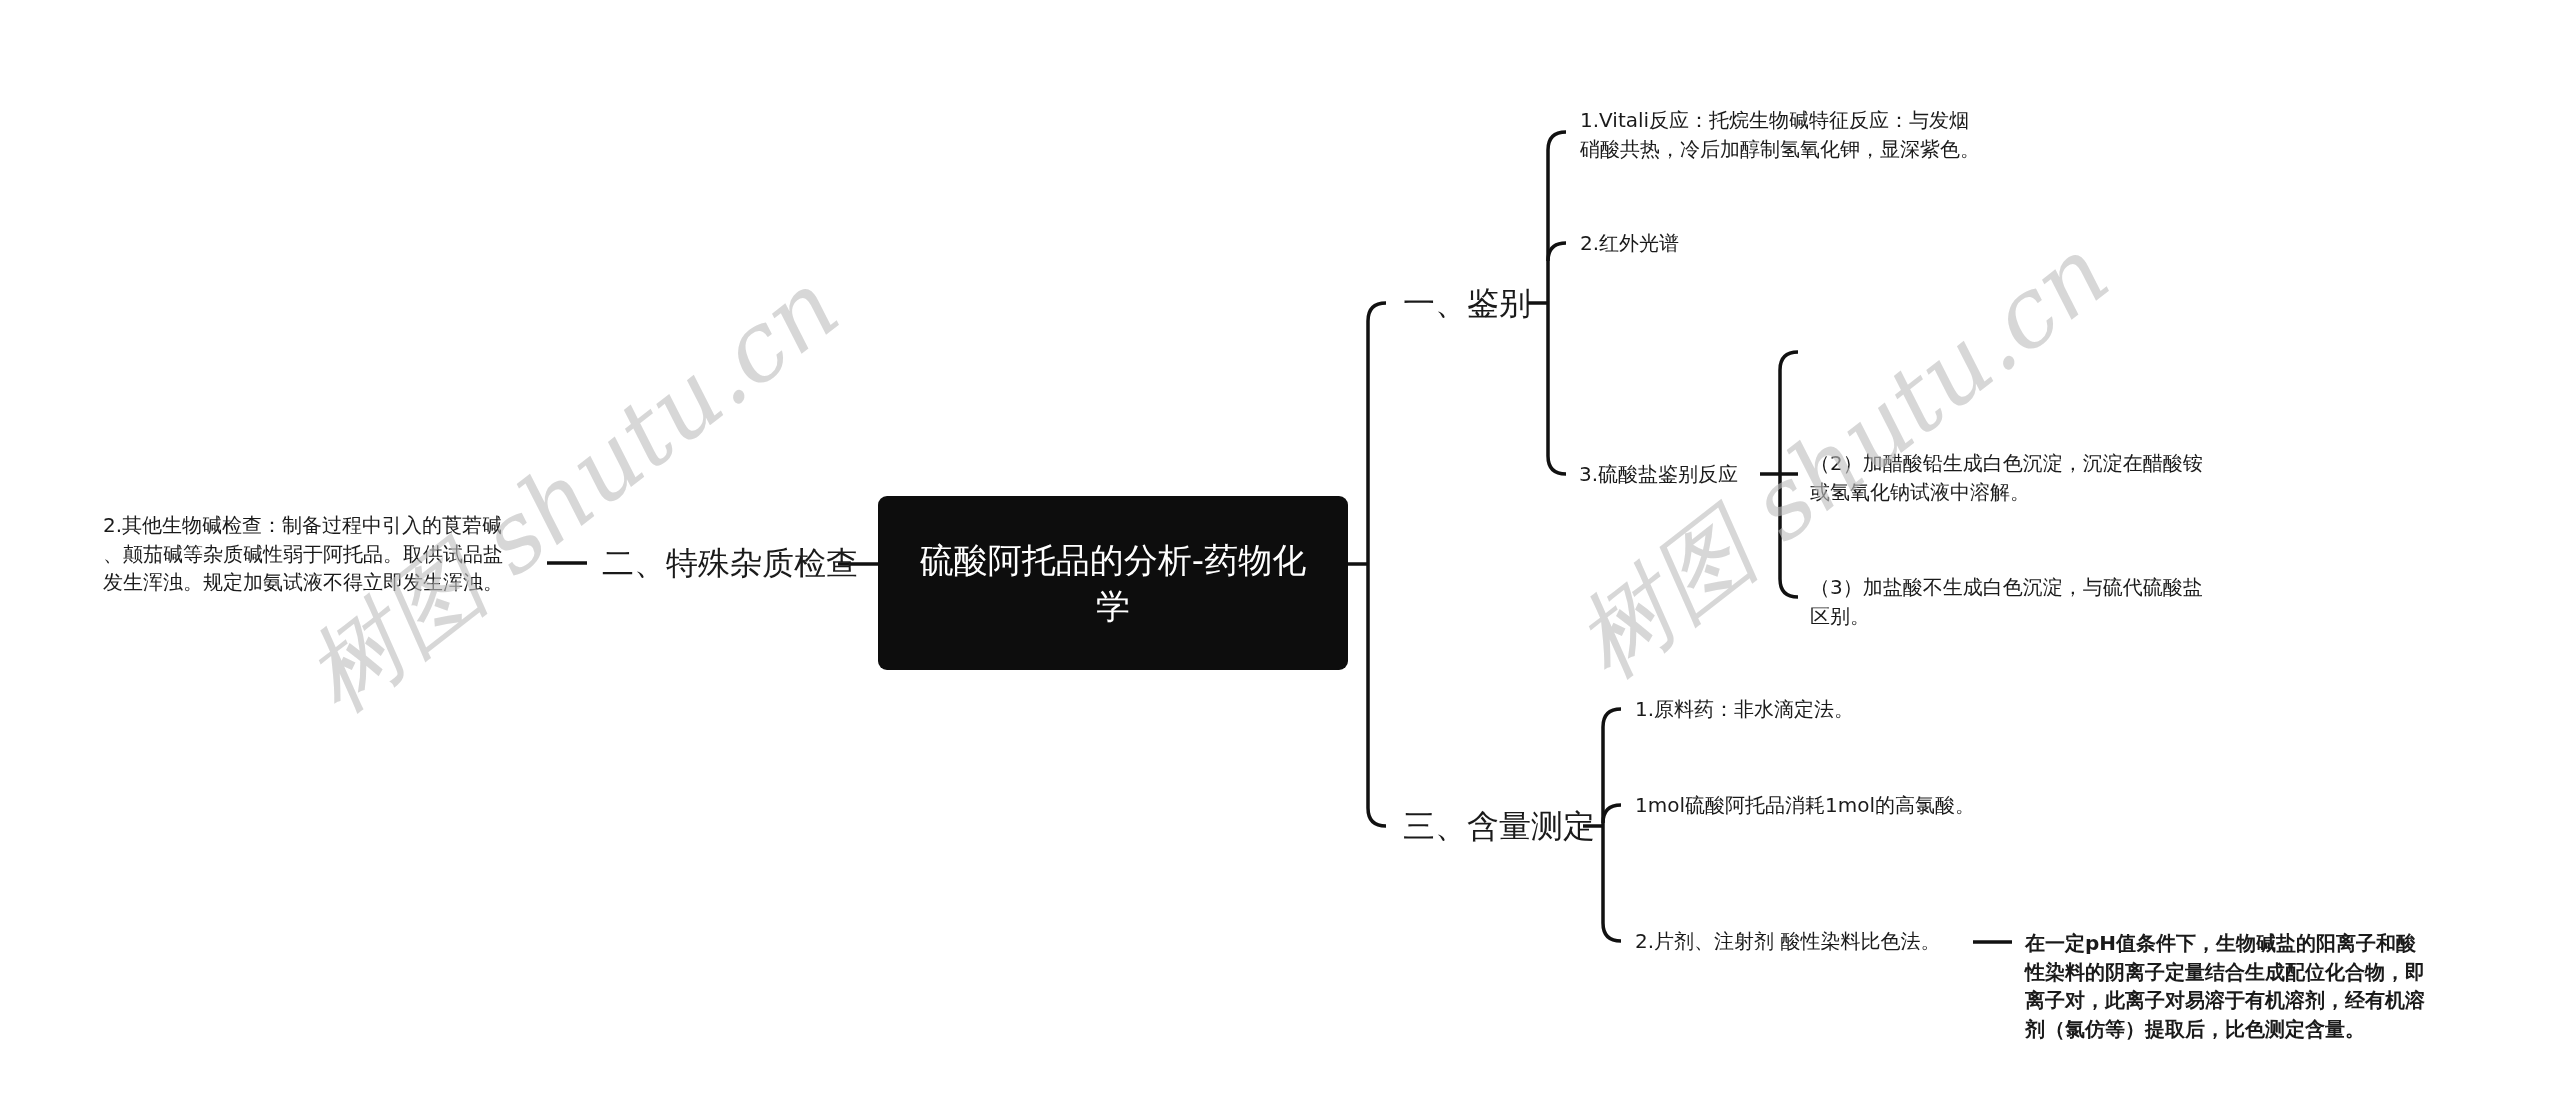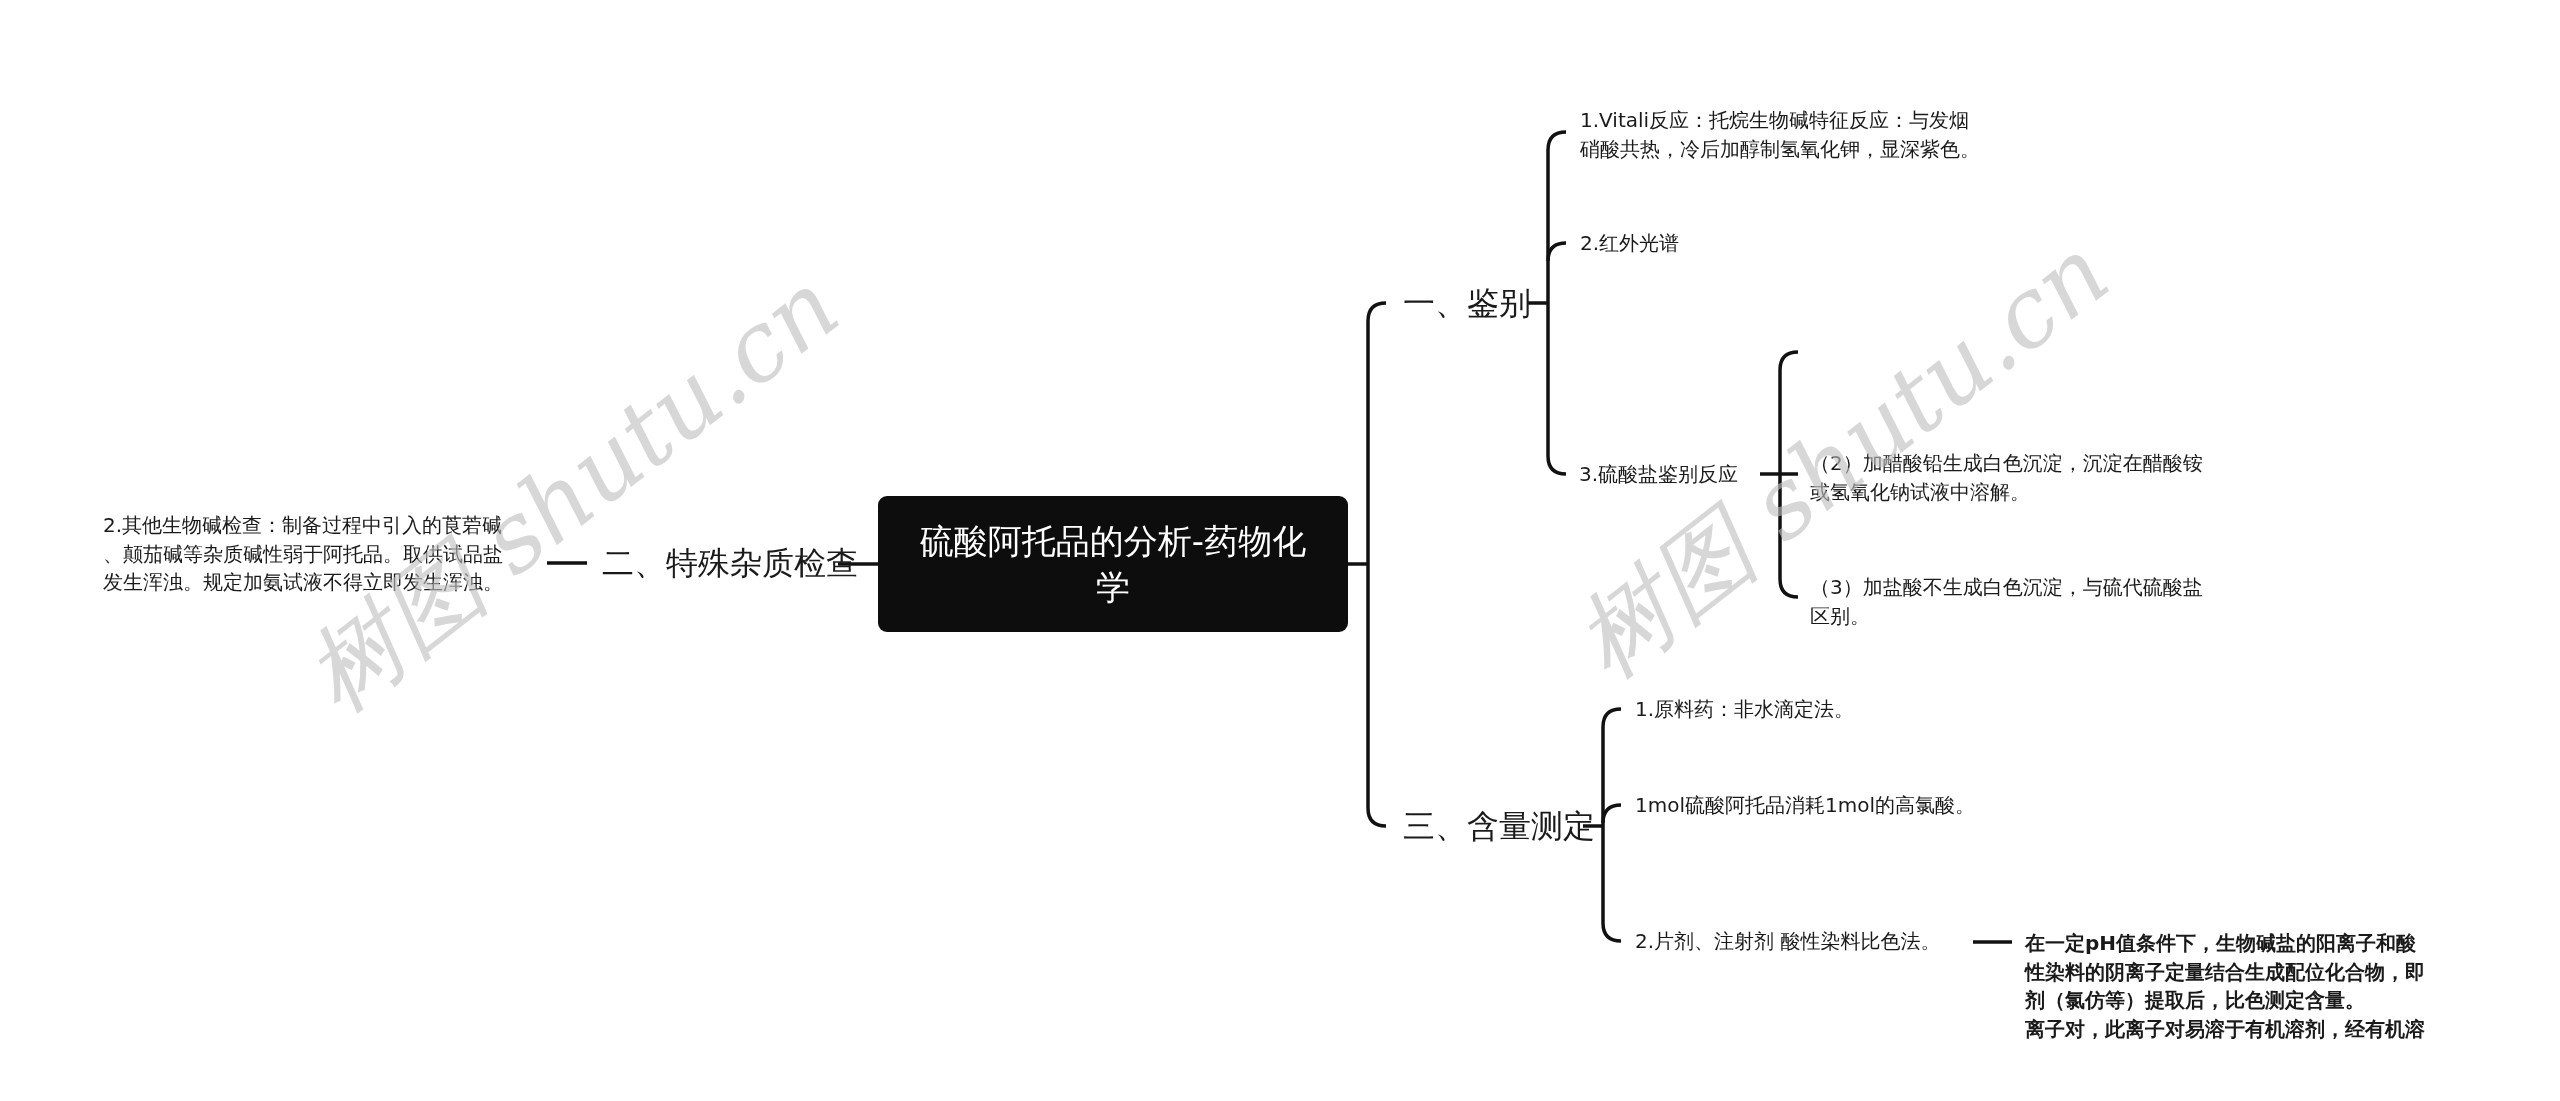"硫酸阿托品的分析-药物化" .root { height: 136px -> 174px }
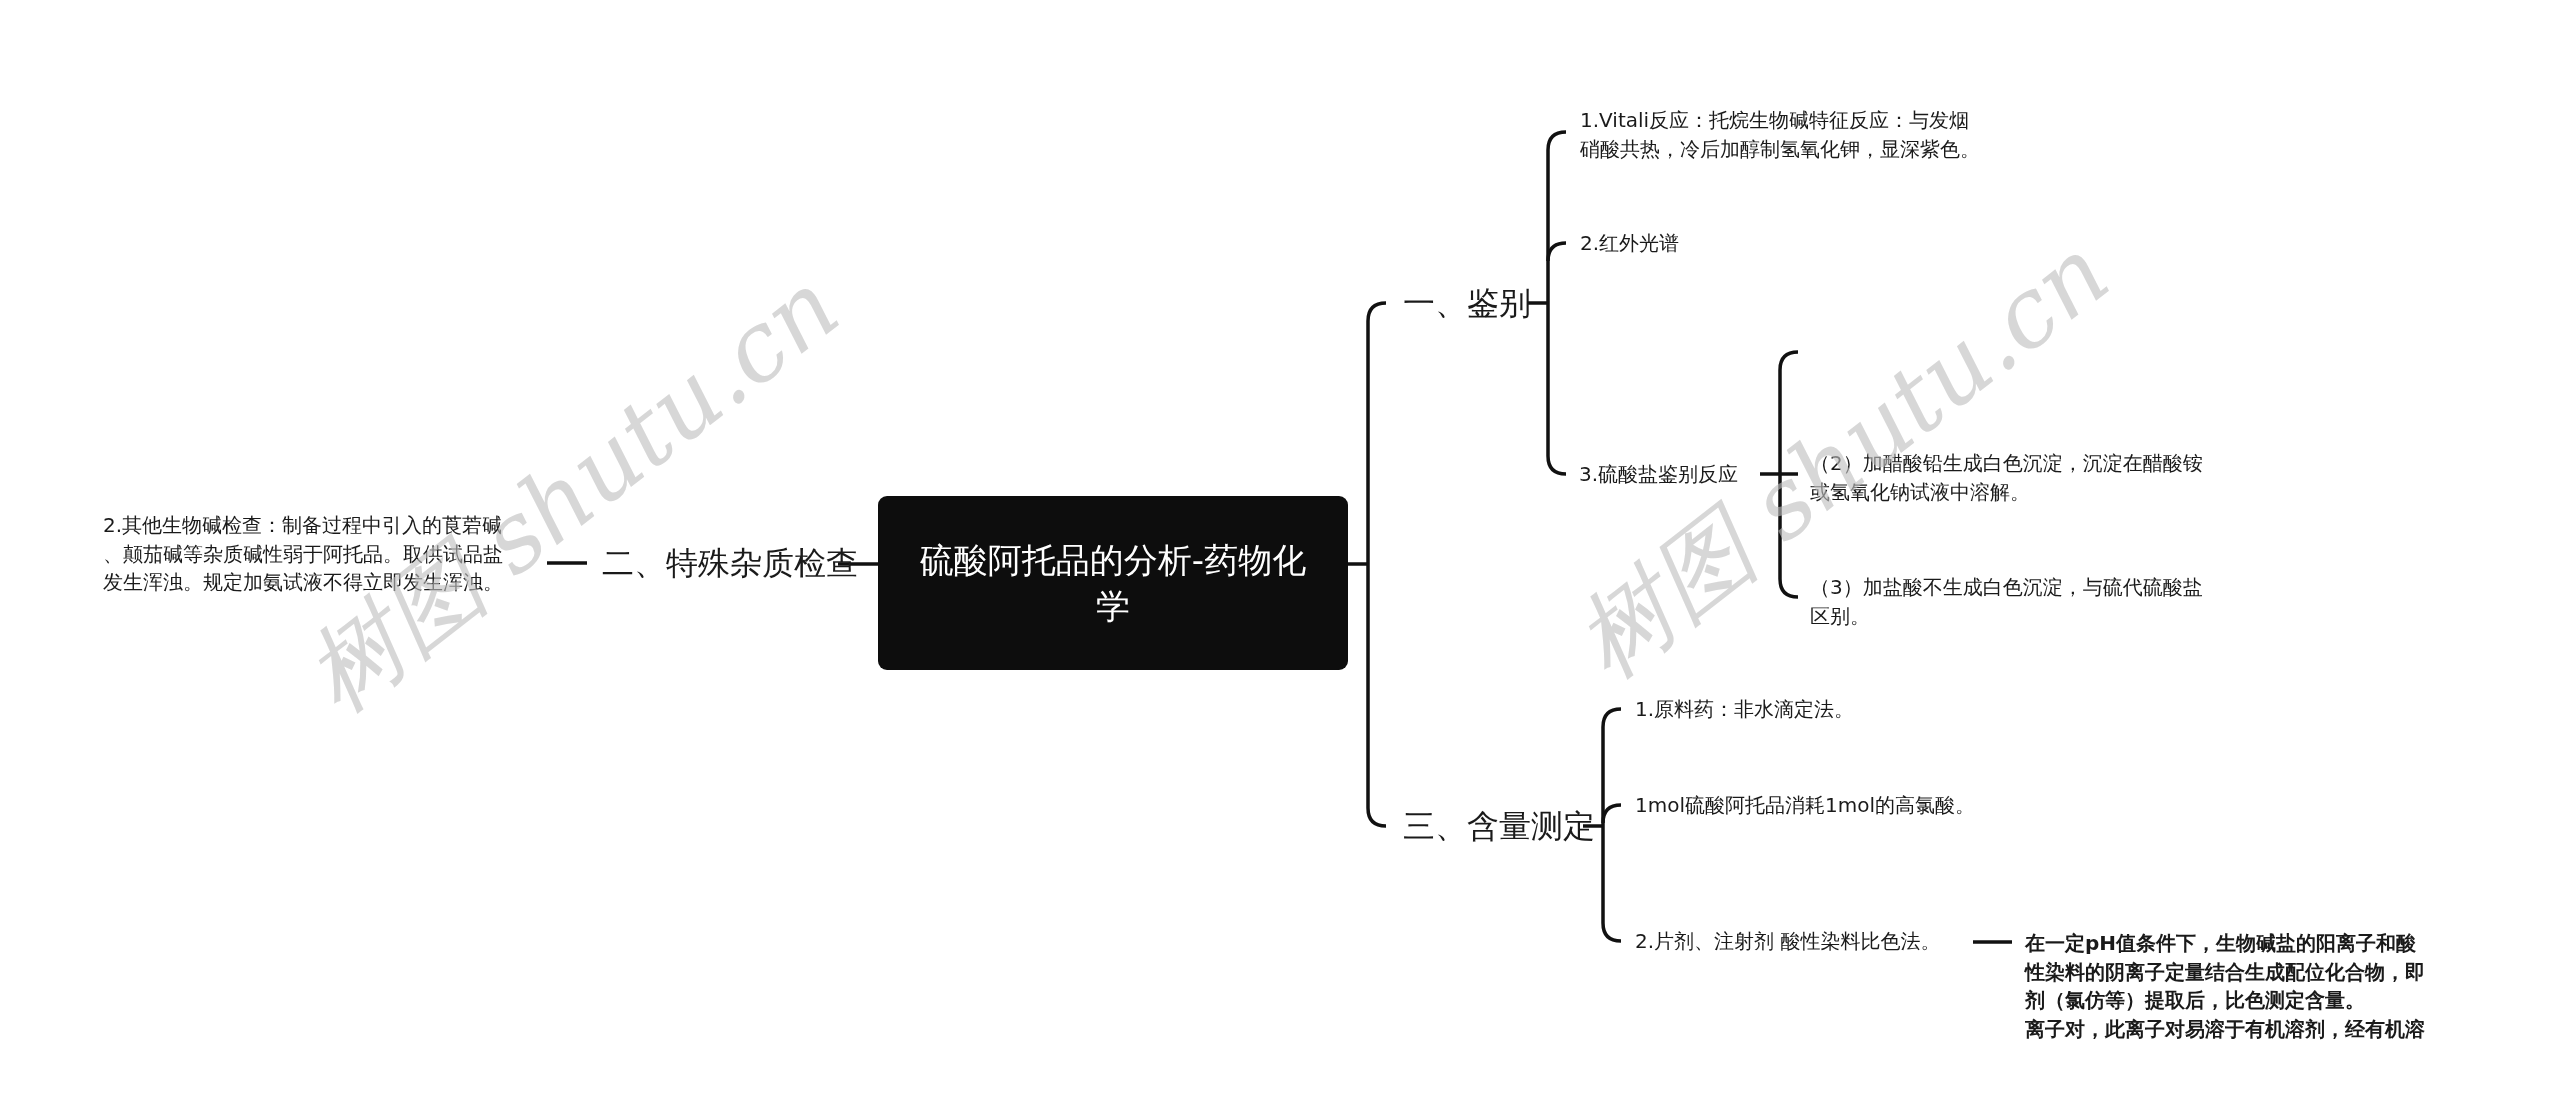"剂（氯仿等）提取后，比色测定含量。" div { order: before "离子对，此离子对易溶于有机溶剂，经有机溶" -> after "离子对，此离子对易溶于有机溶剂，经有机溶" }
